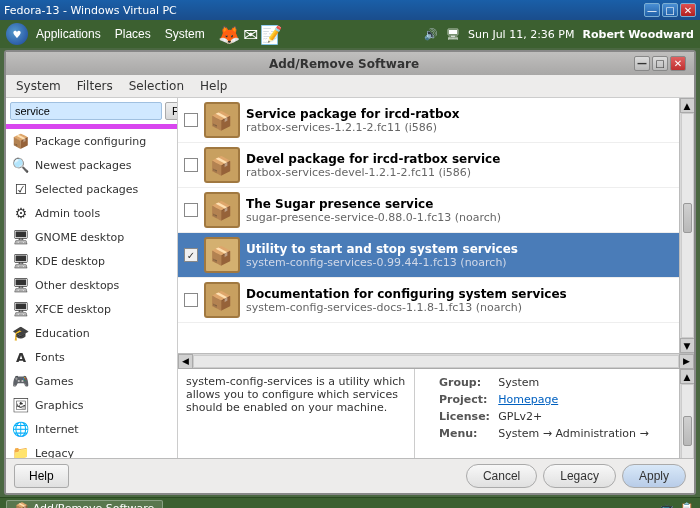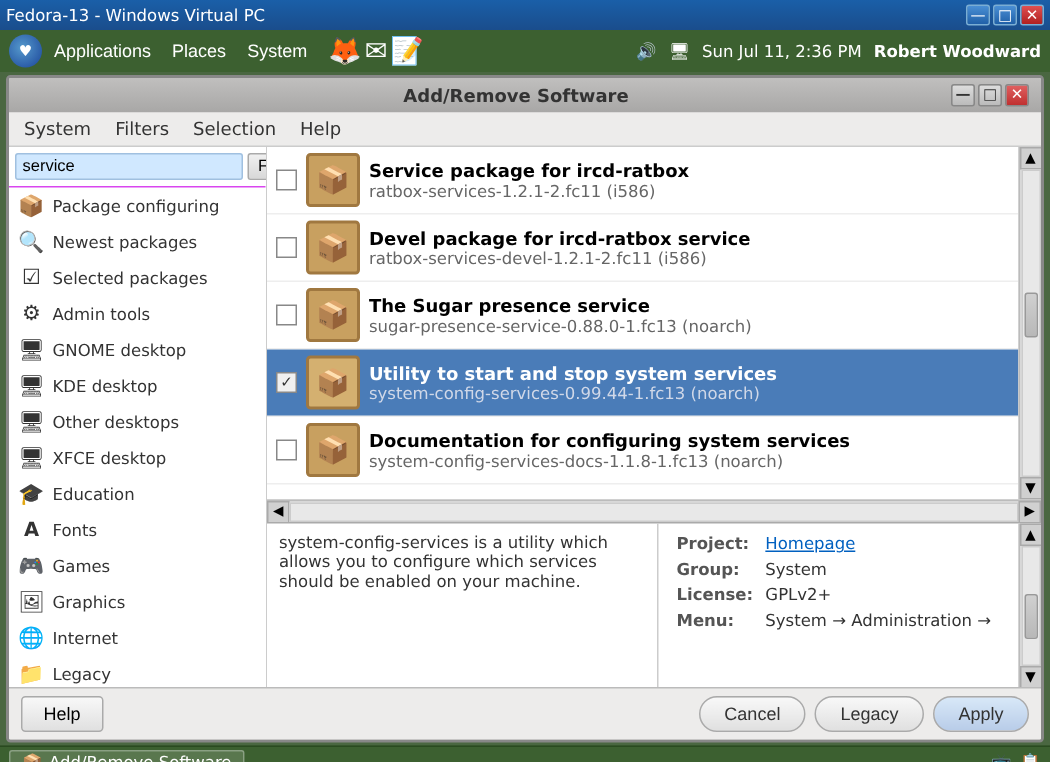"service" .search-box { border-bottom: 1px solid #d946ef -> 5px solid #d946ef }
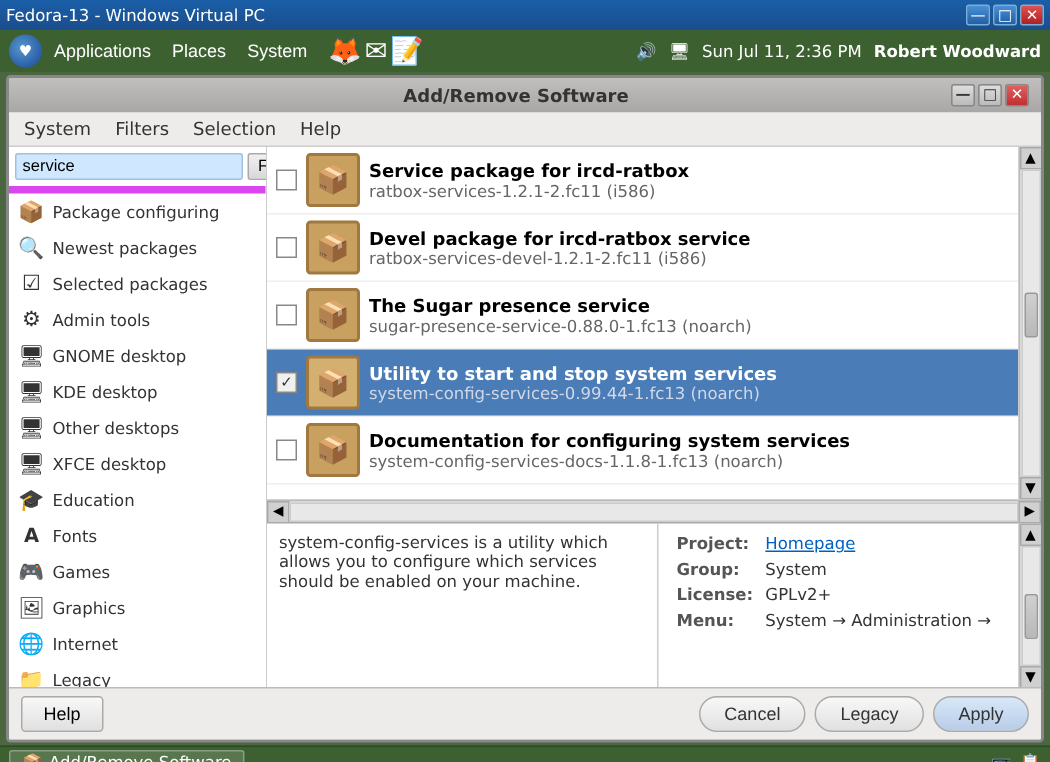"system-config-services is a utility" .details-panel { gap: none -> 12px; height: 110px -> 90px }
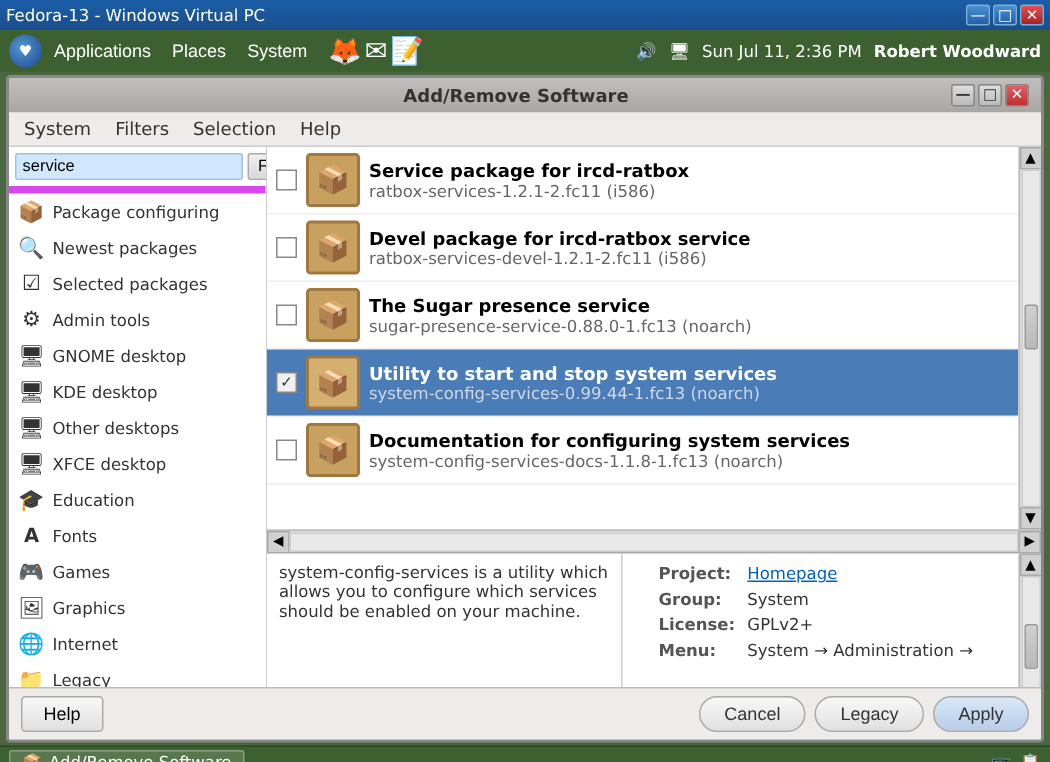"Project:" tr { order: before "Group:" -> after "Group:" }
